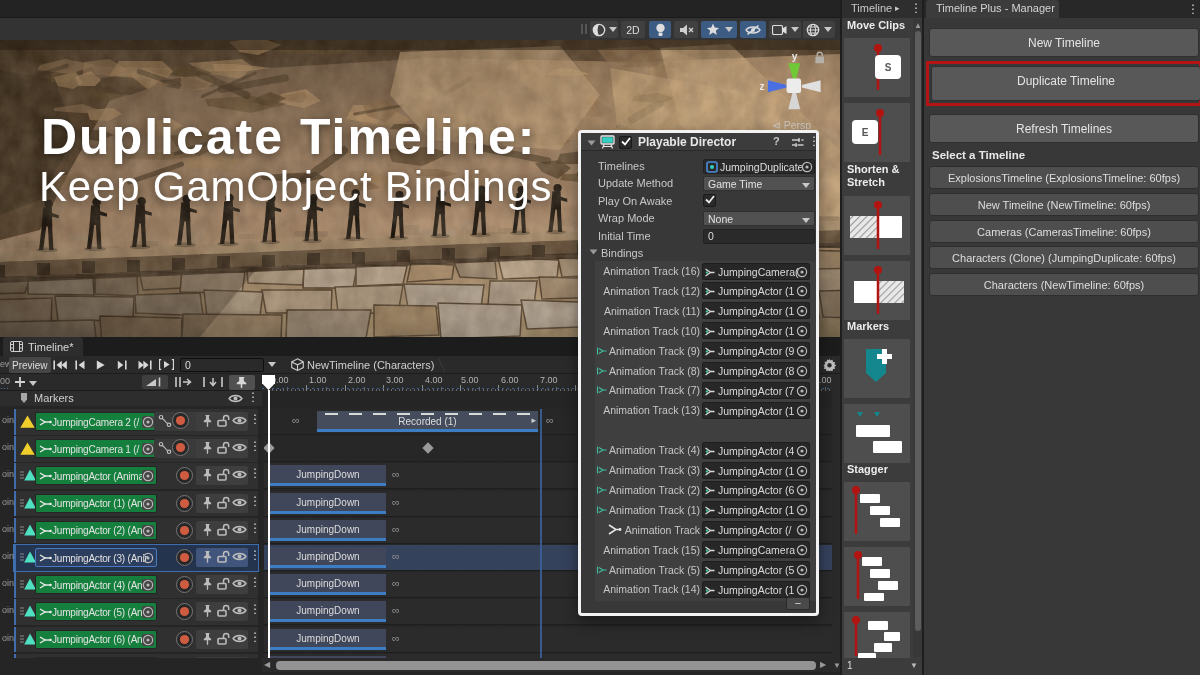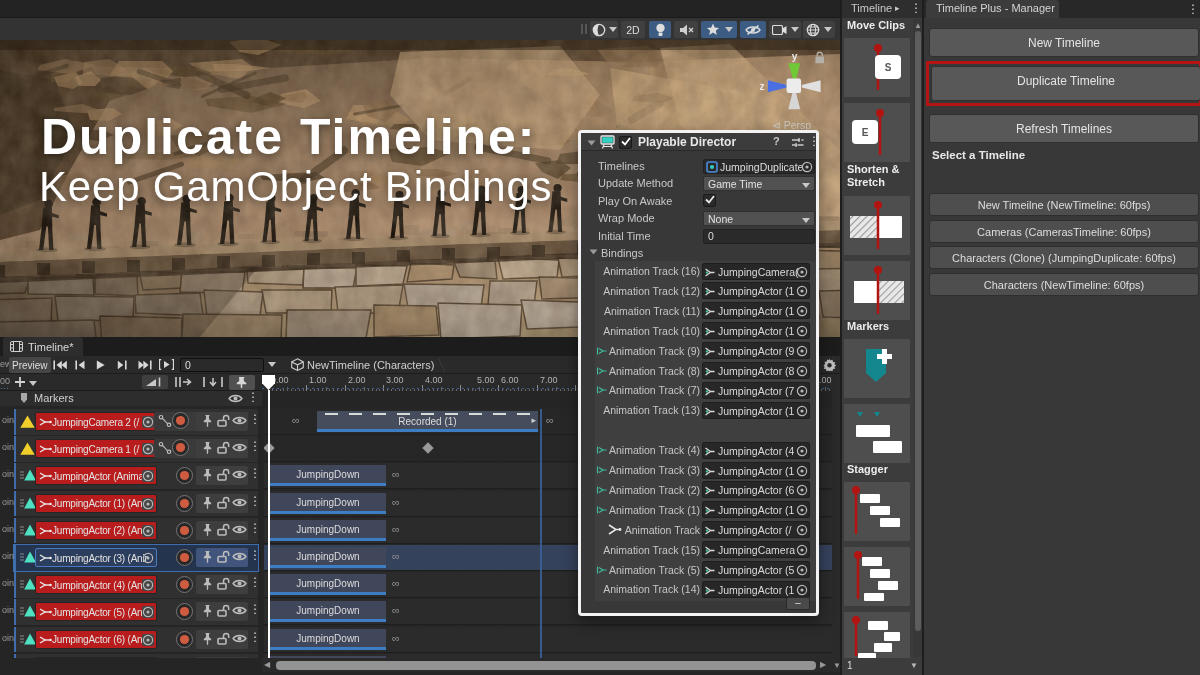"ExplosionsTimeline (ExplosionsTimeline:" div.listbtn { html: none -> <div>ExplosionsTimeline (ExplosionsTimeline: 60fps)</div> }
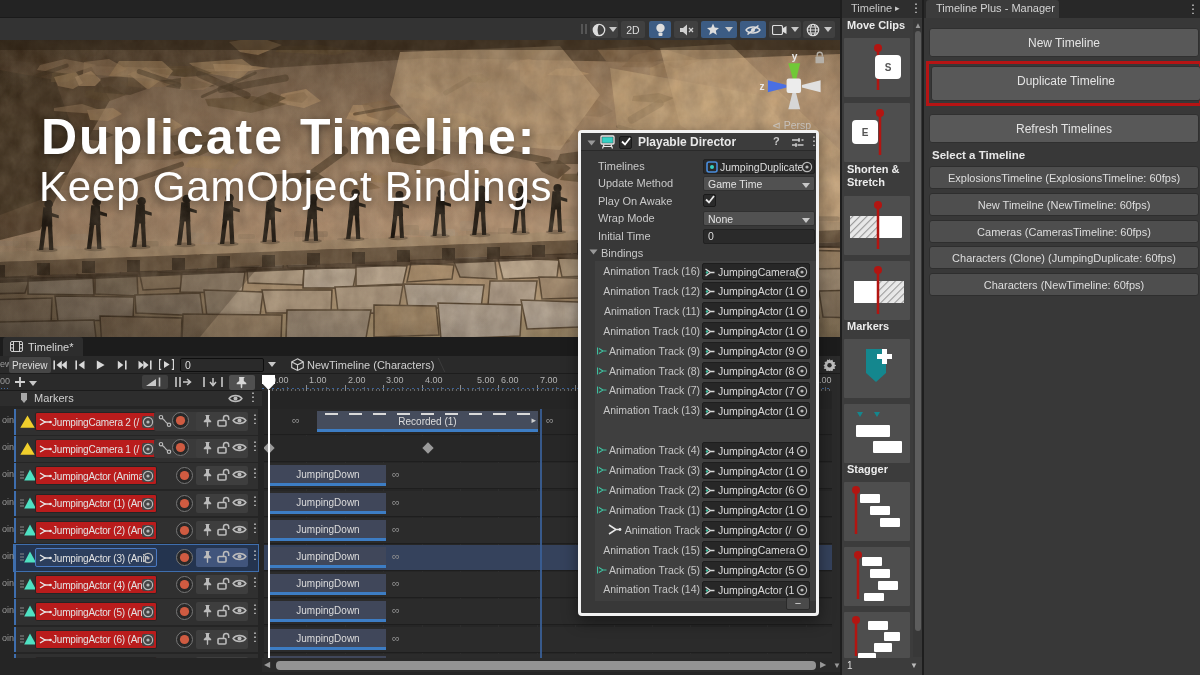"5.00" span.rlab { left: 215px -> 199px }
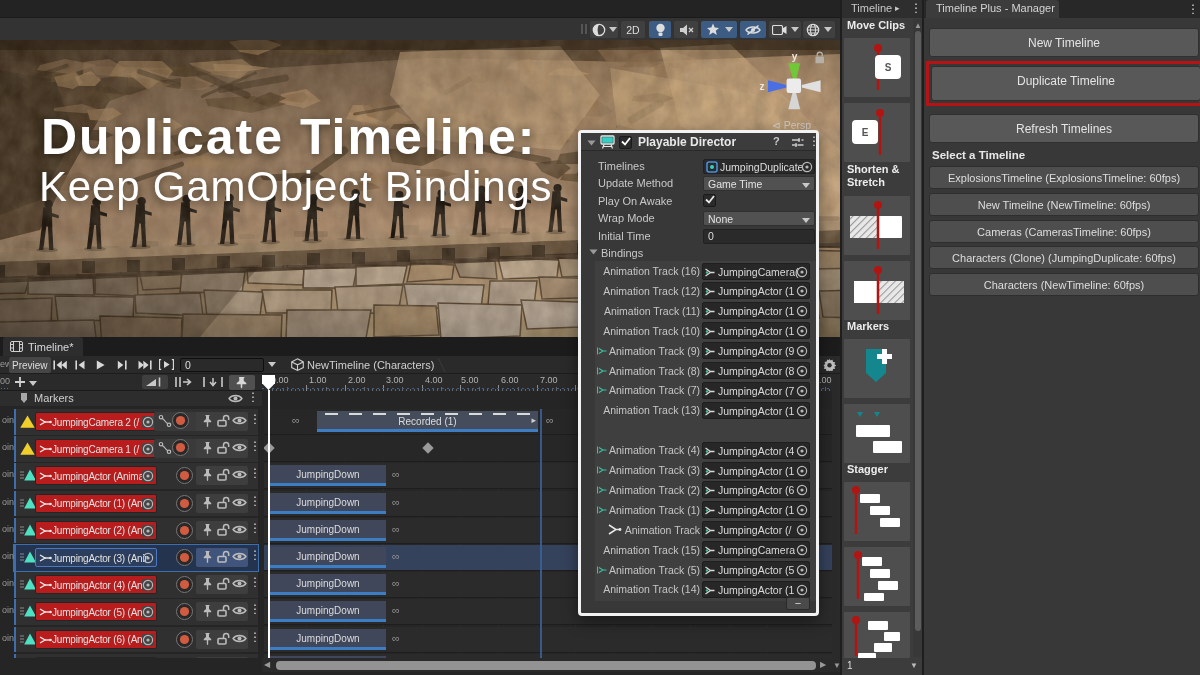"JumpingCamera 2 (/" .namefield { background: #b91c1c -> #15803d }
